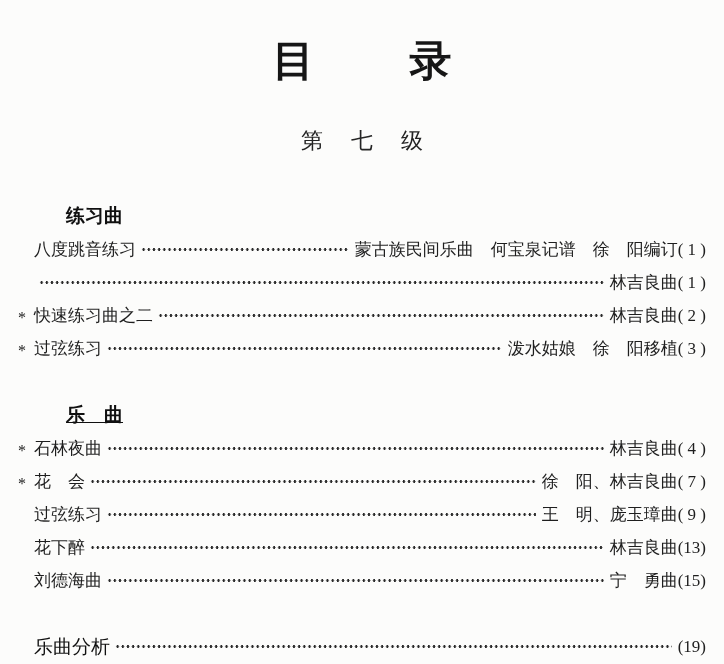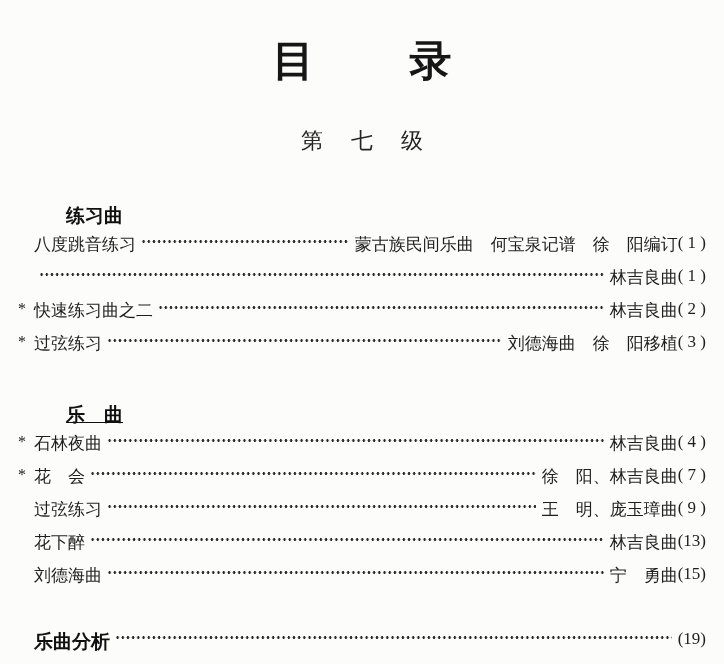"八度跳音练习" .toc-row { align-items: none -> center }
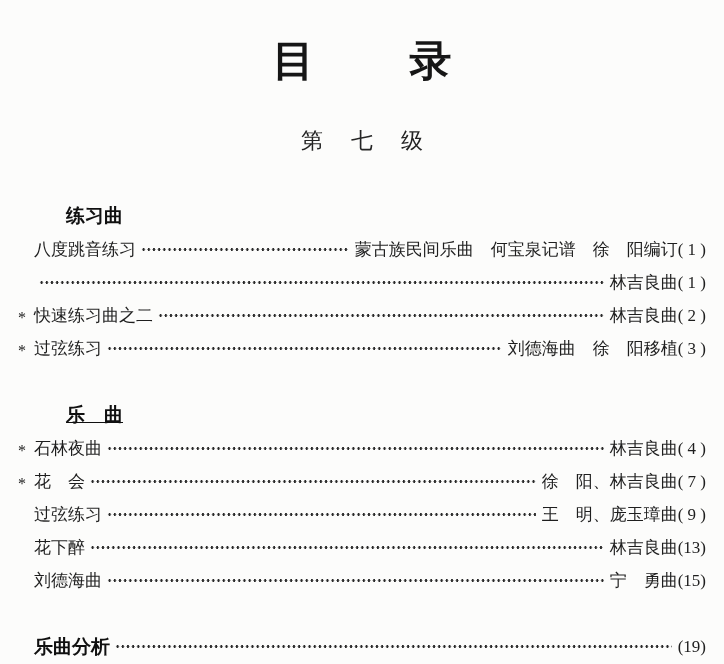"刘德海曲 徐 阳移植" span.attribution { text: 刘德海曲 -> 泼水姑娘 }
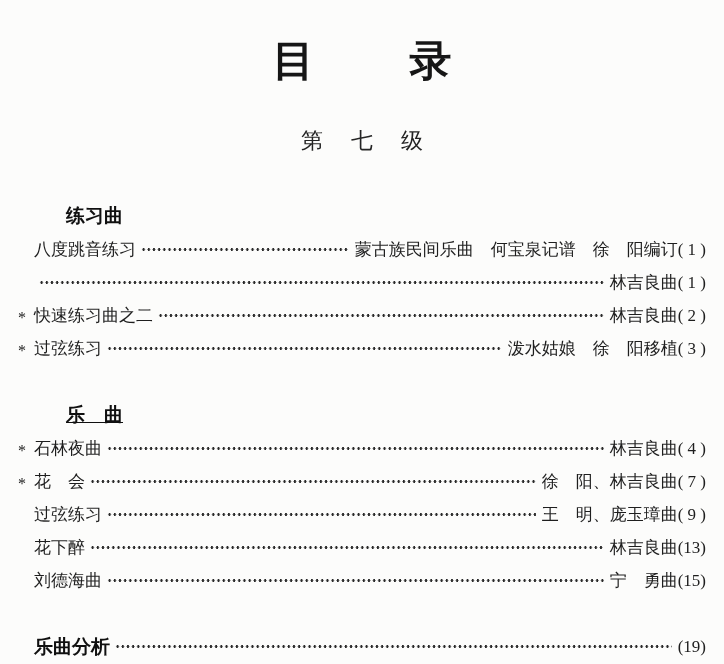"乐曲分析" .footer-row .entry-title { font-weight: bold -> normal }
